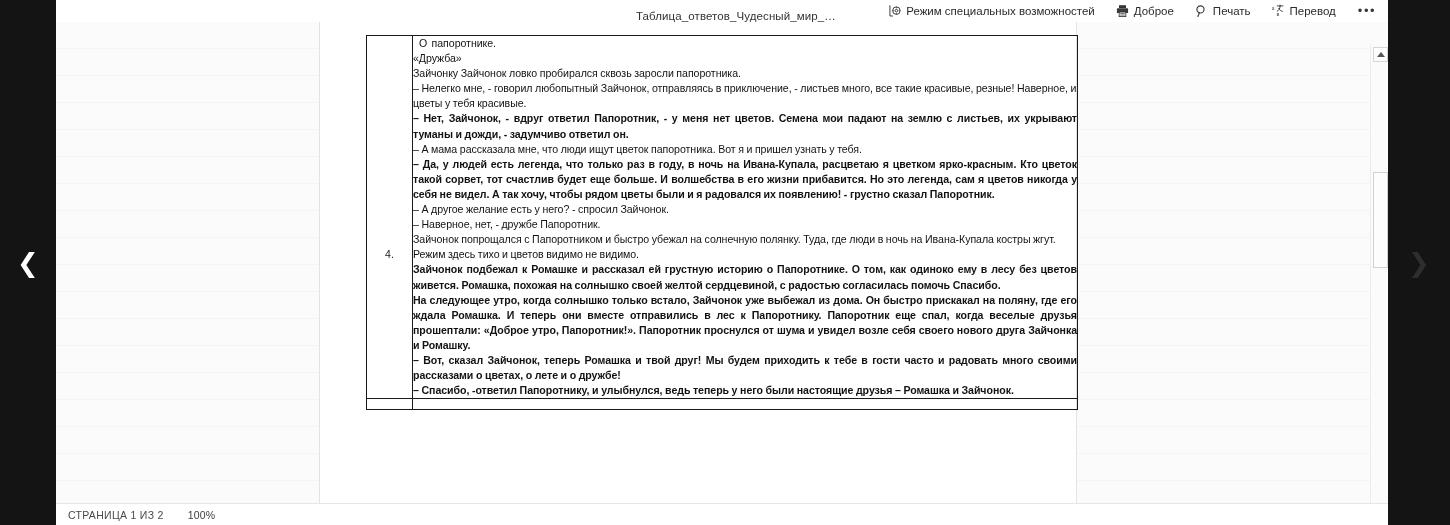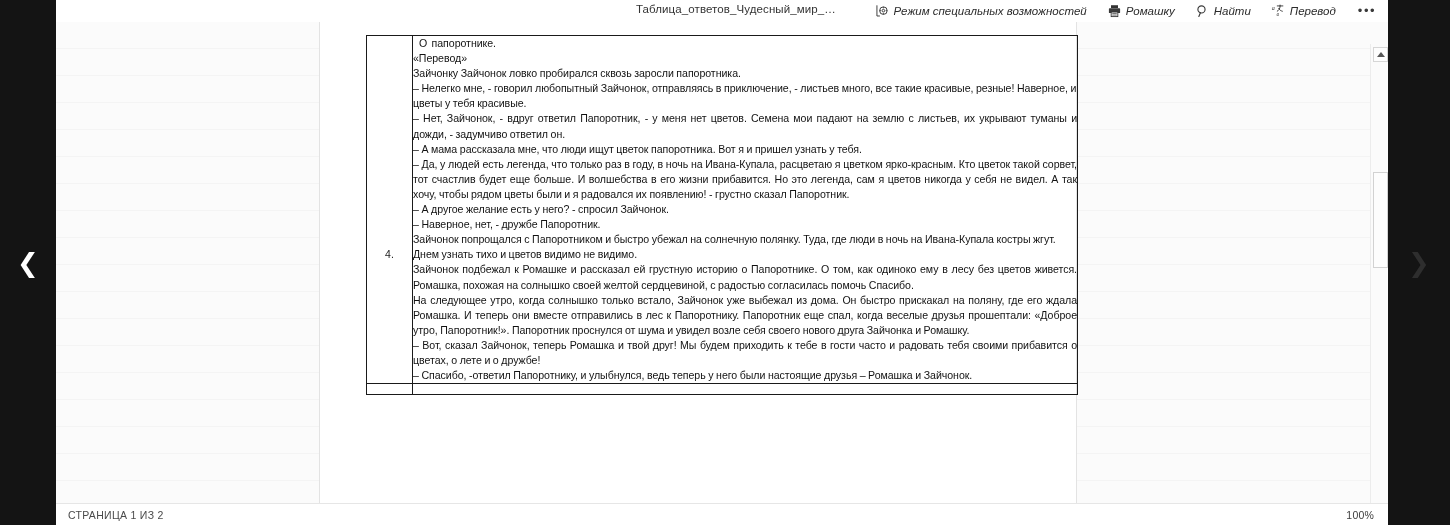"Таблица_ответов_Чудесный_мир_…" #doc-title { top: 3px -> 10px }
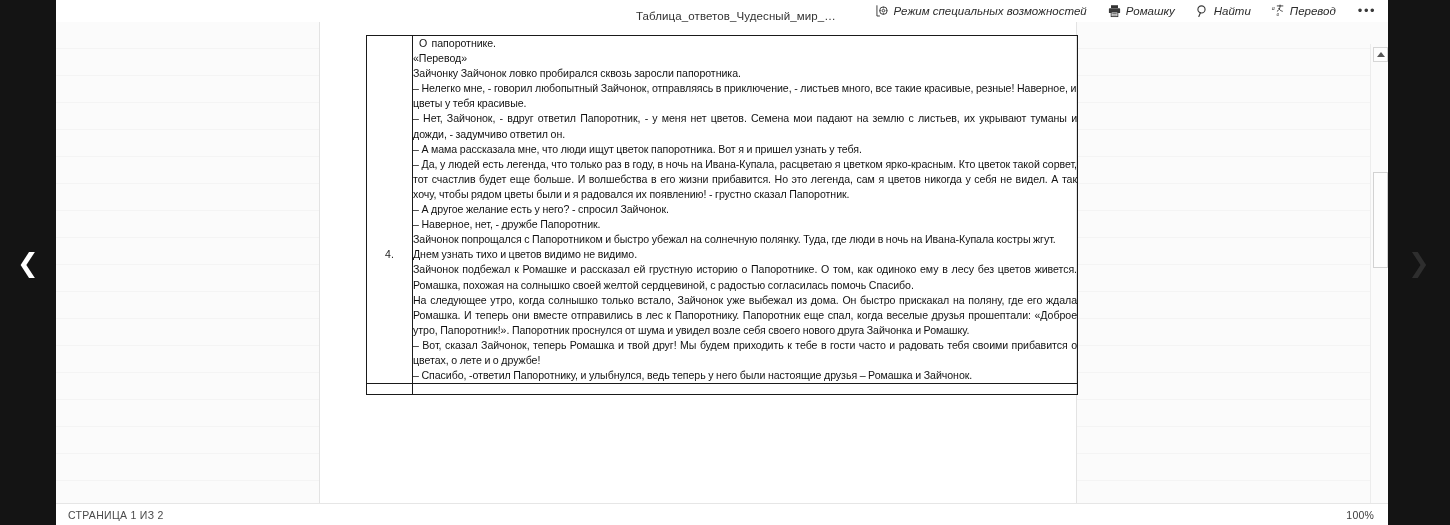"Режим специальных возможностей" .tb-btn { font-style: italic -> none }
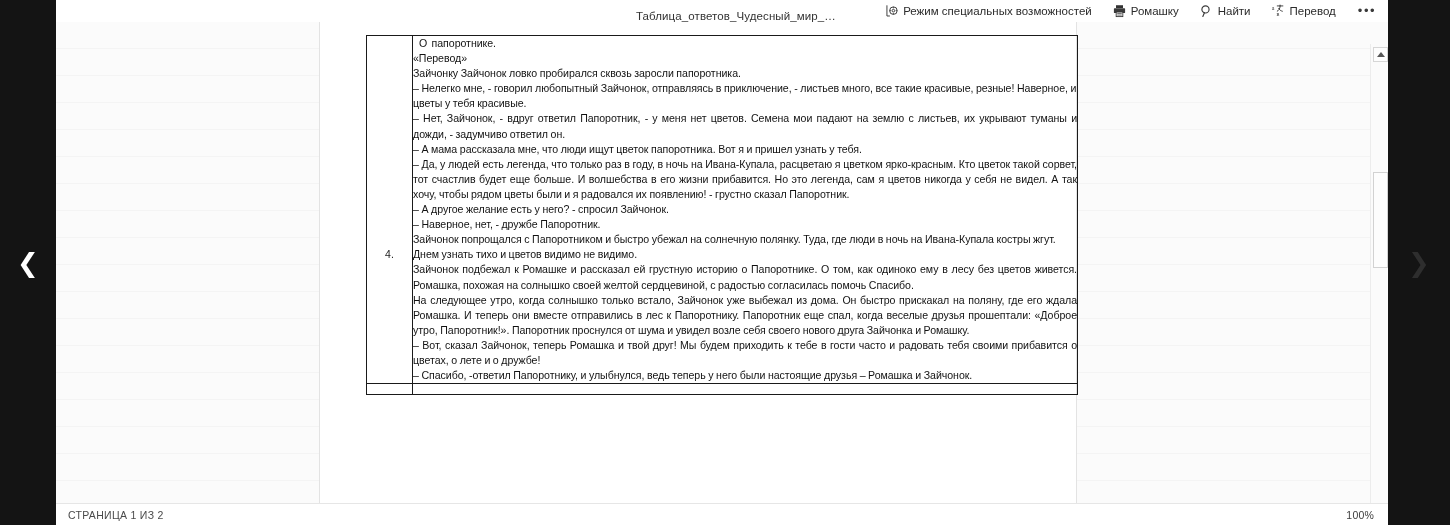"Ромашку" span { text: Ромашку -> Доброе }
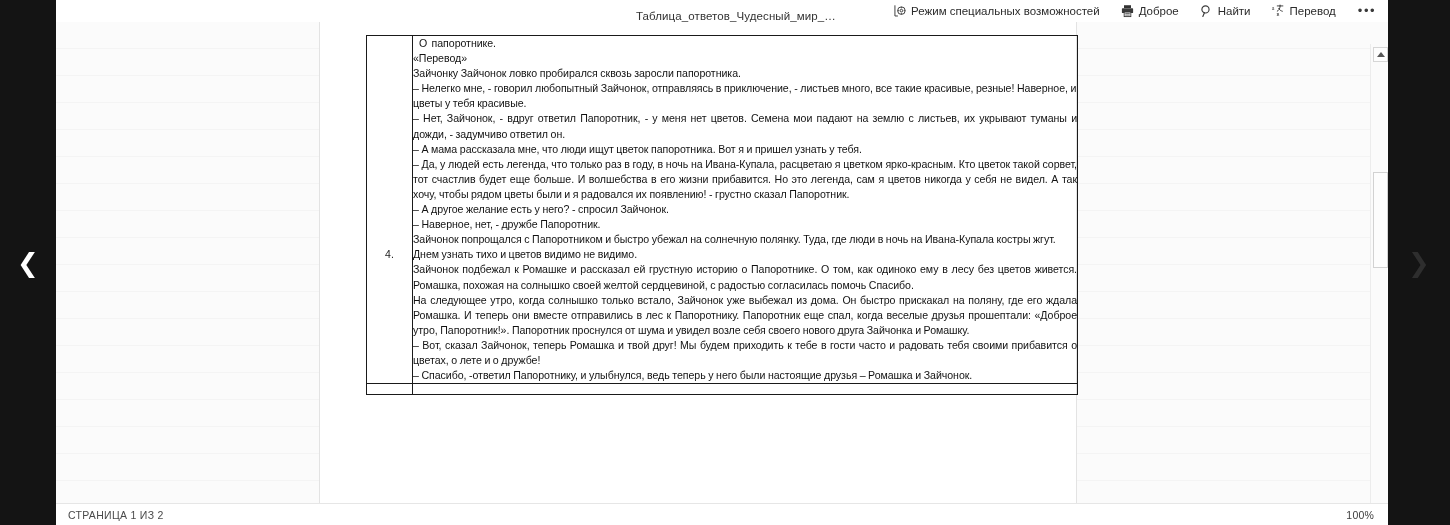"Найти" span { text: Найти -> Печать }
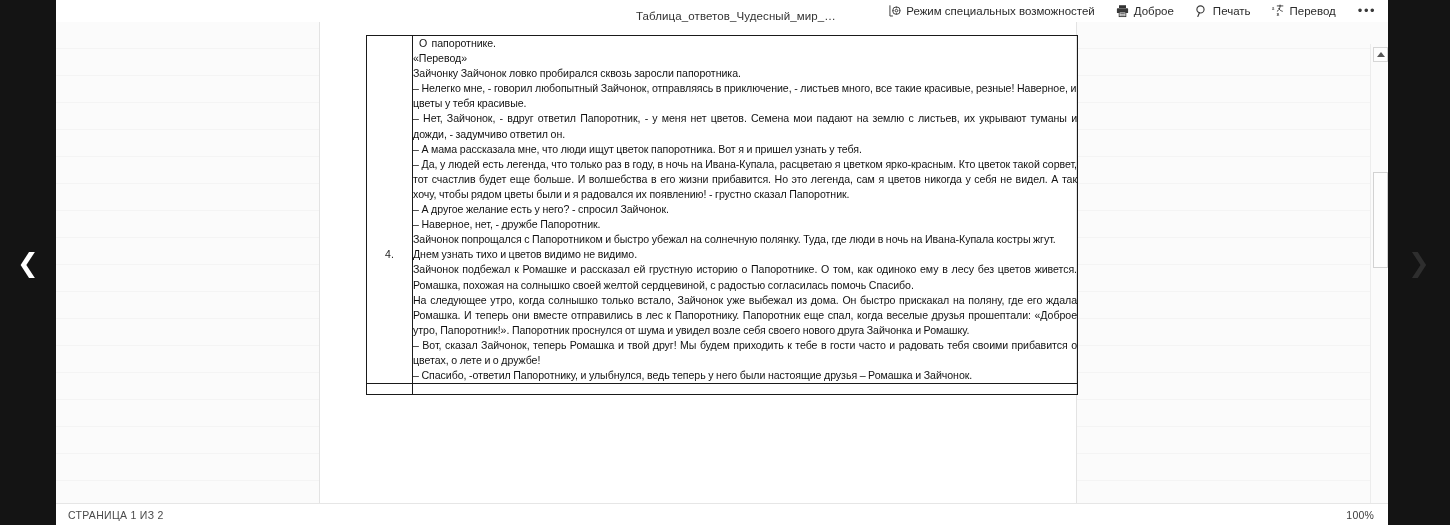"«Перевод»" p.ln { text: Перевод -> Дружба }
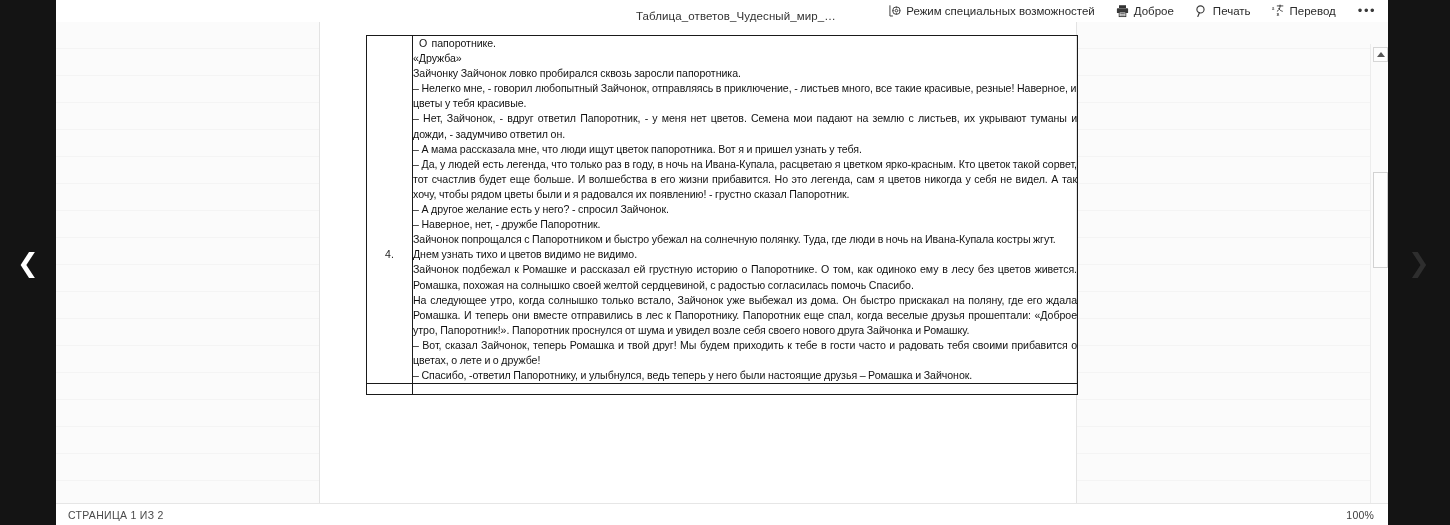"– Нет, Зайчонок, - вдруг" p.ln.just { font-weight: none -> bold }
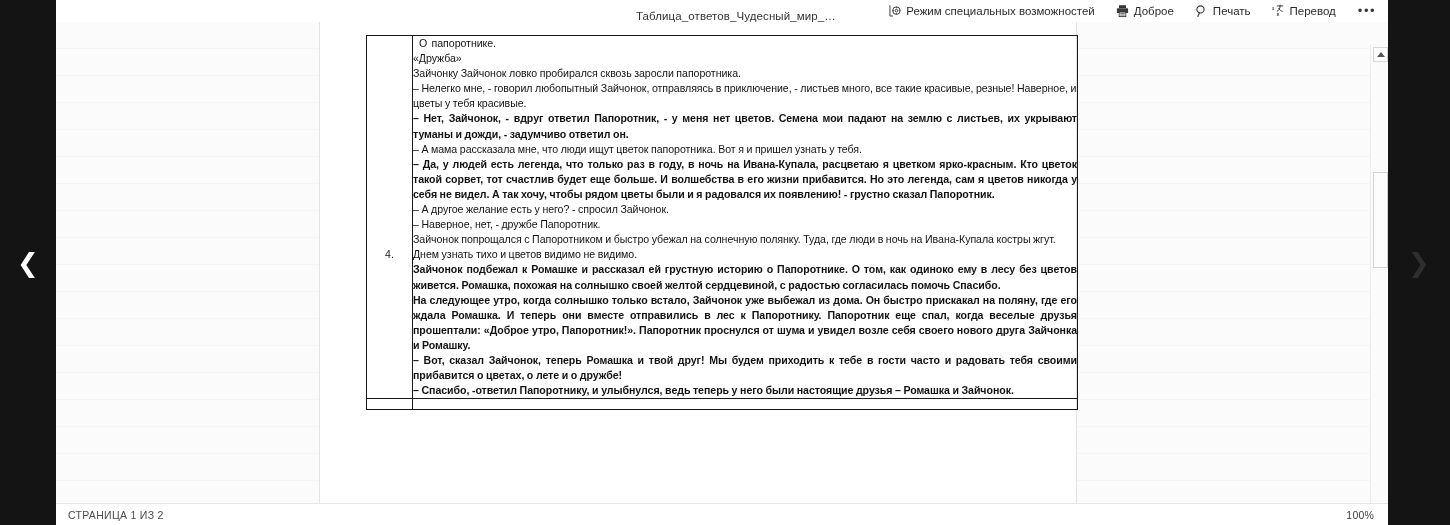"Зайчонок попрощался с Папоротником и" p.ln { text: Днем узнать -> Режим здесь }
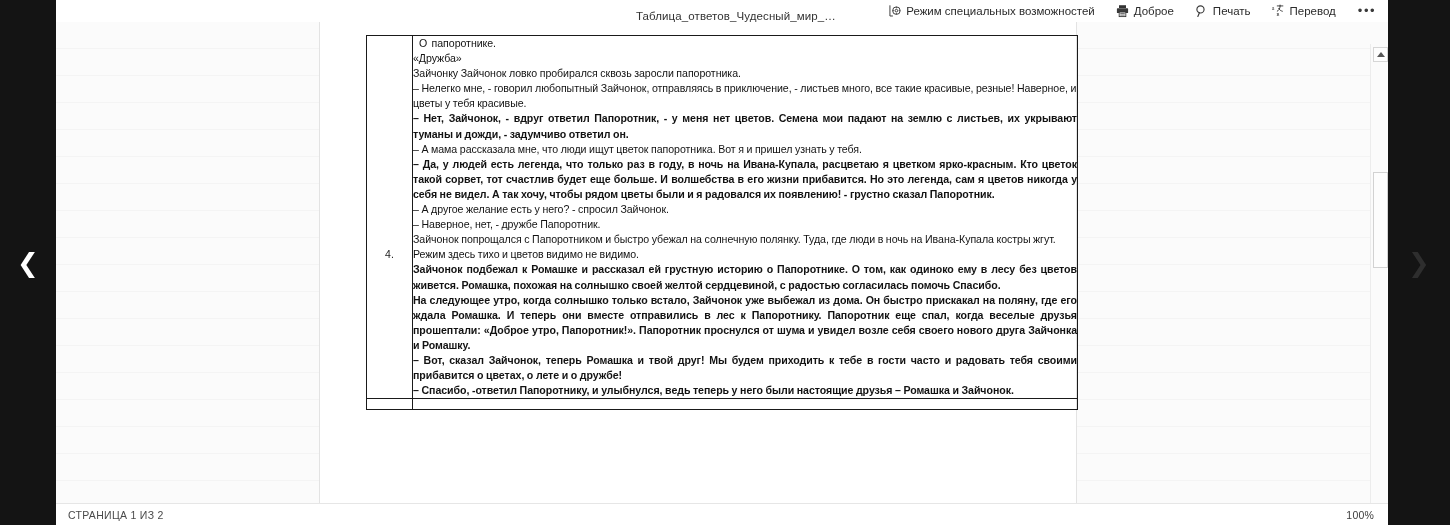"– Вот, сказал Зайчонок, теперь" p.ln { text: тебя своими прибавится -> много своими рассказами }
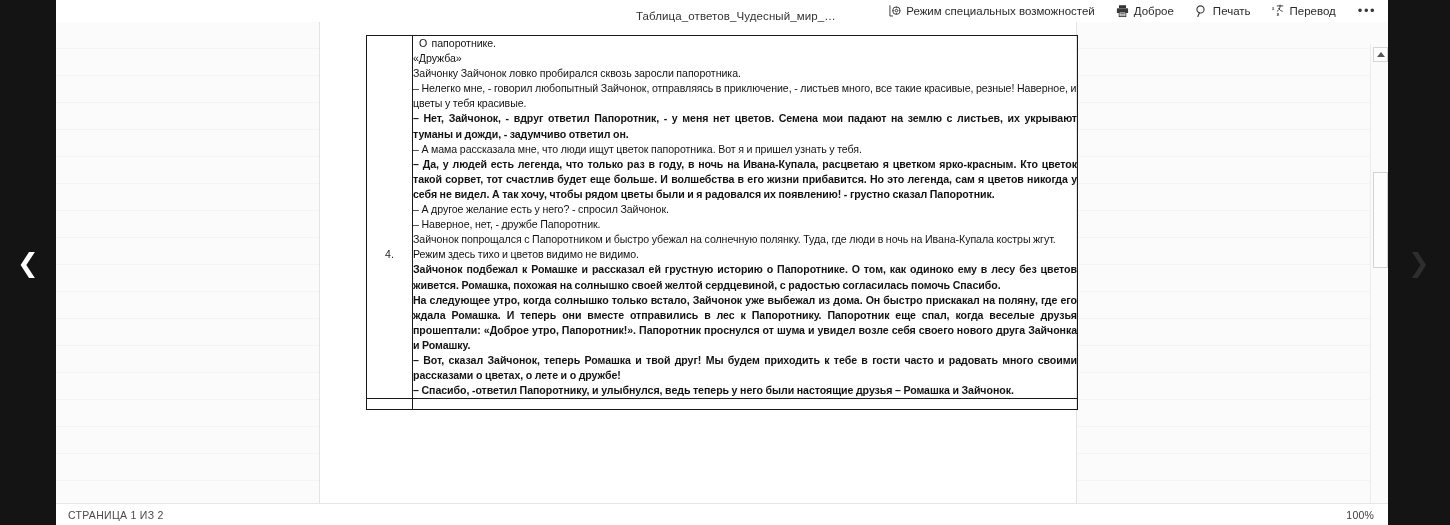"СТРАНИЦА 1 ИЗ 2" #statusbar { justify-content: space-between -> flex-start }
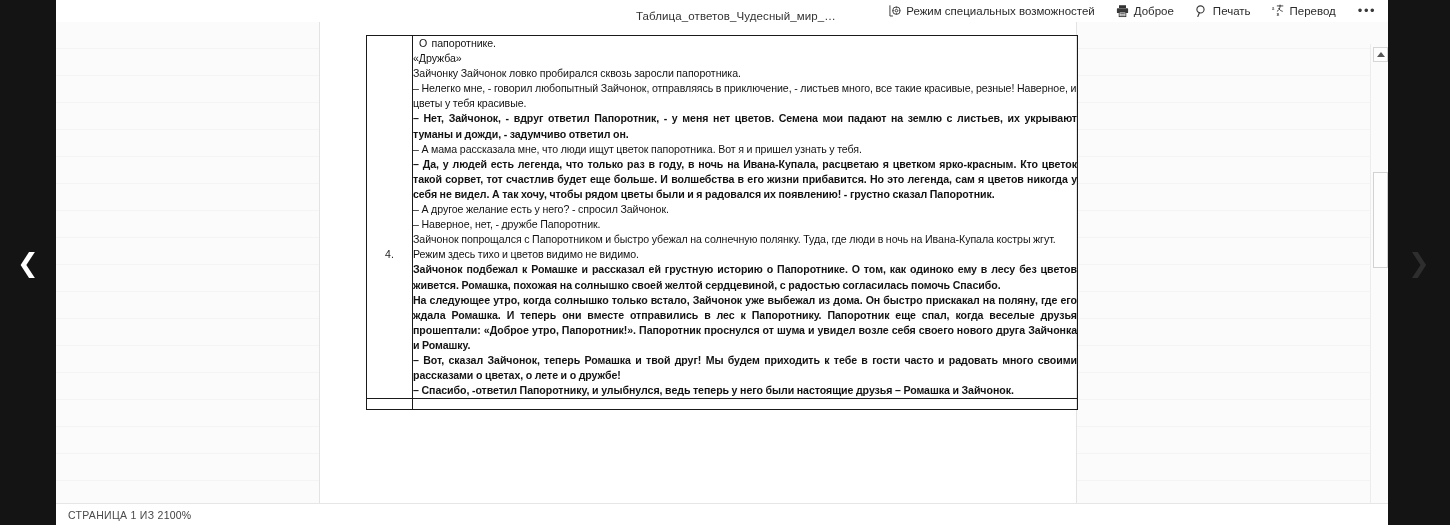"100%" #zoom-level { margin-left: none -> 24px }
